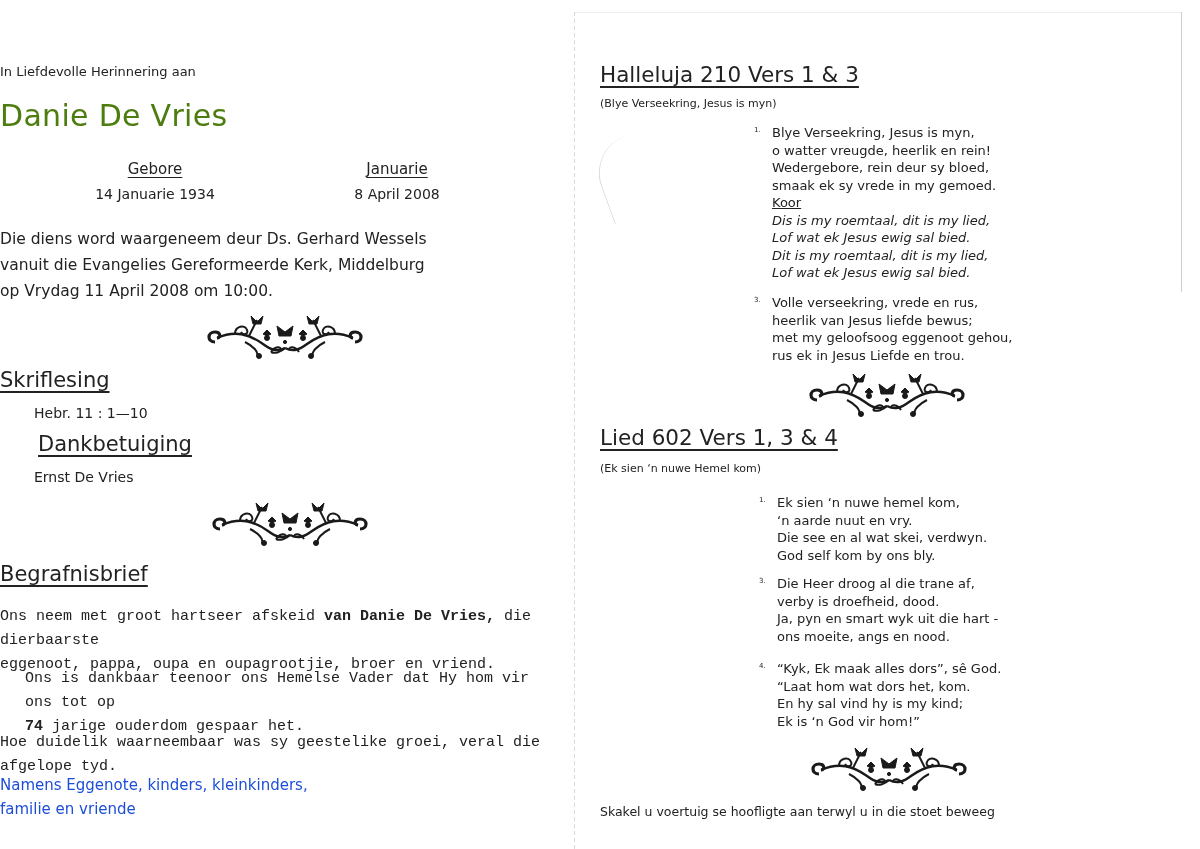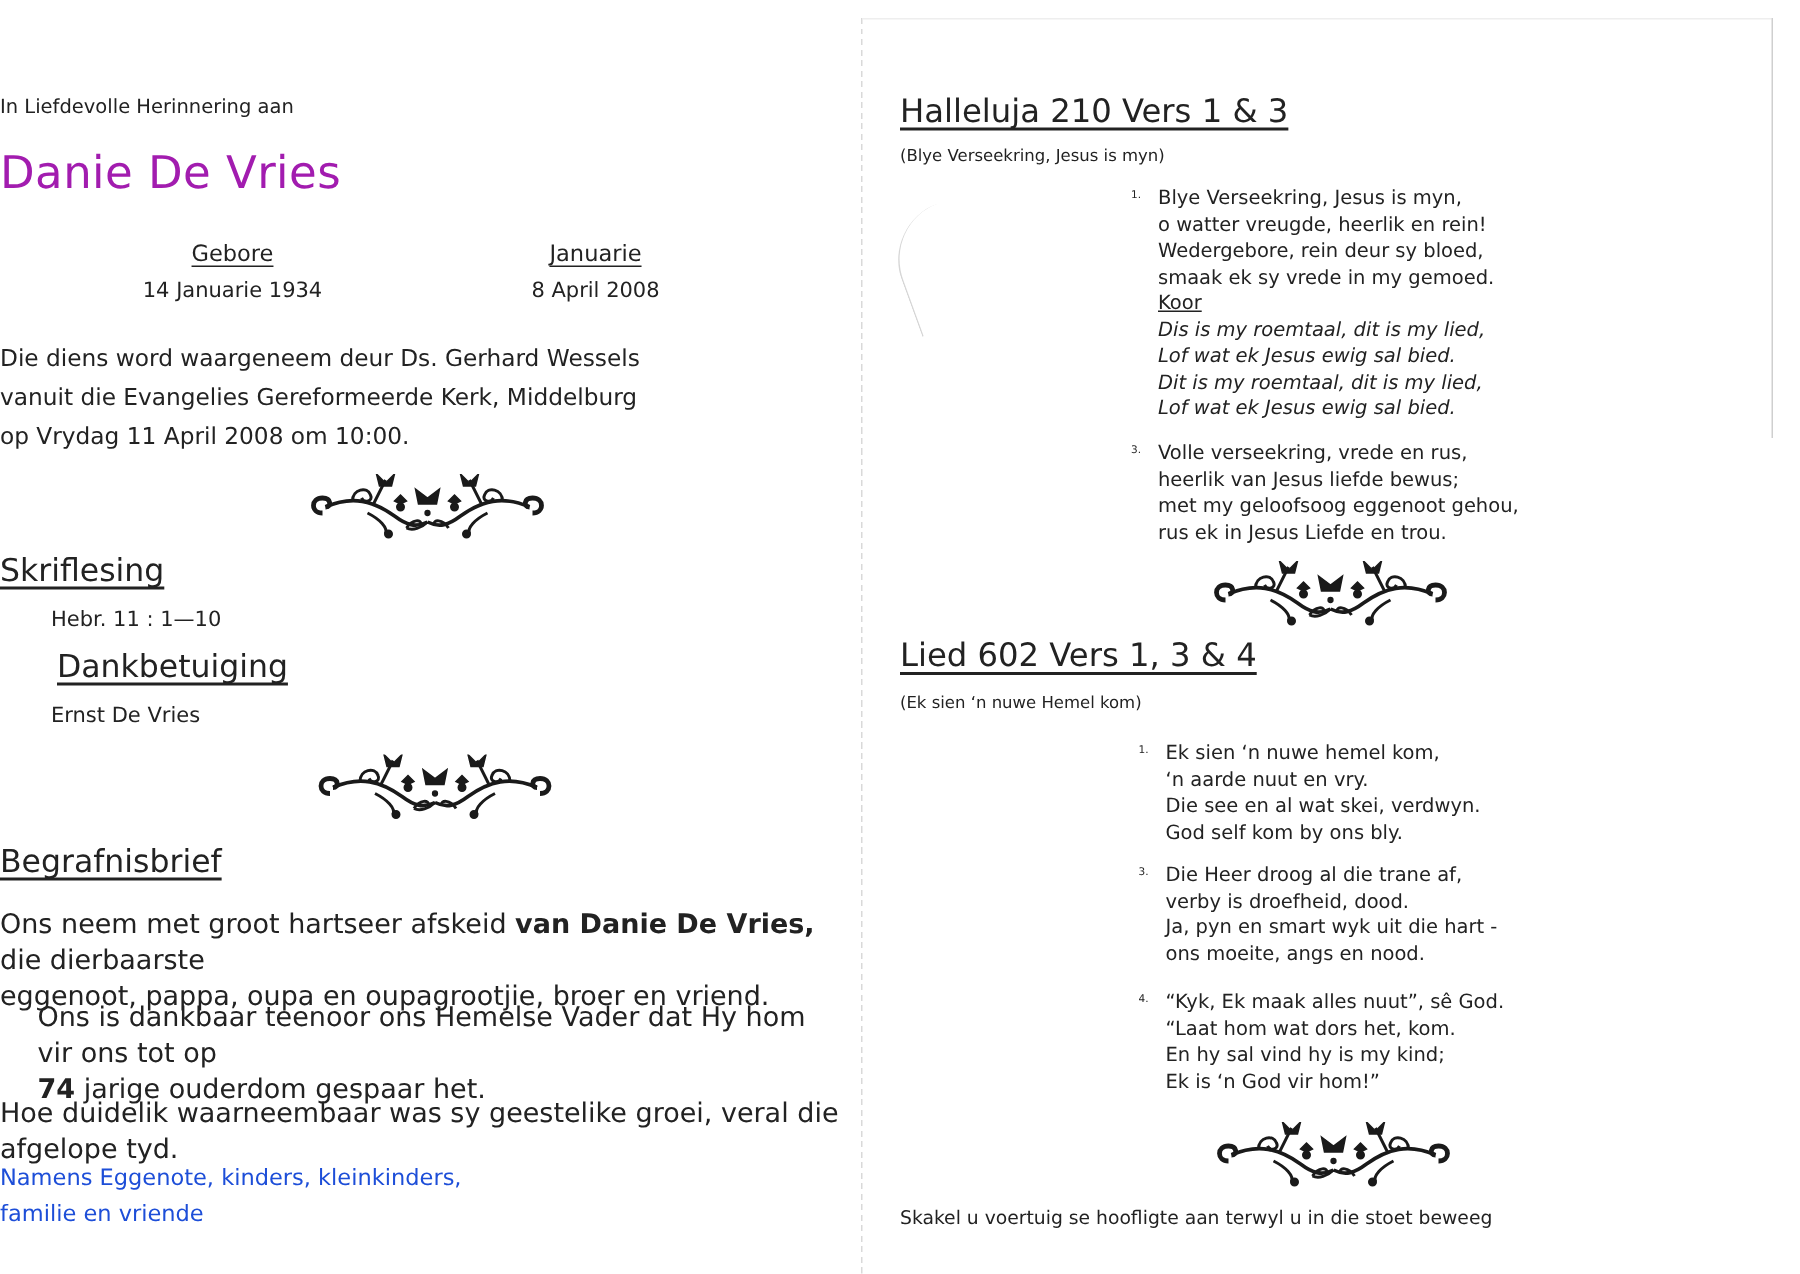"Danie De Vries" .name { color: #a21caf -> #4d7c0f }
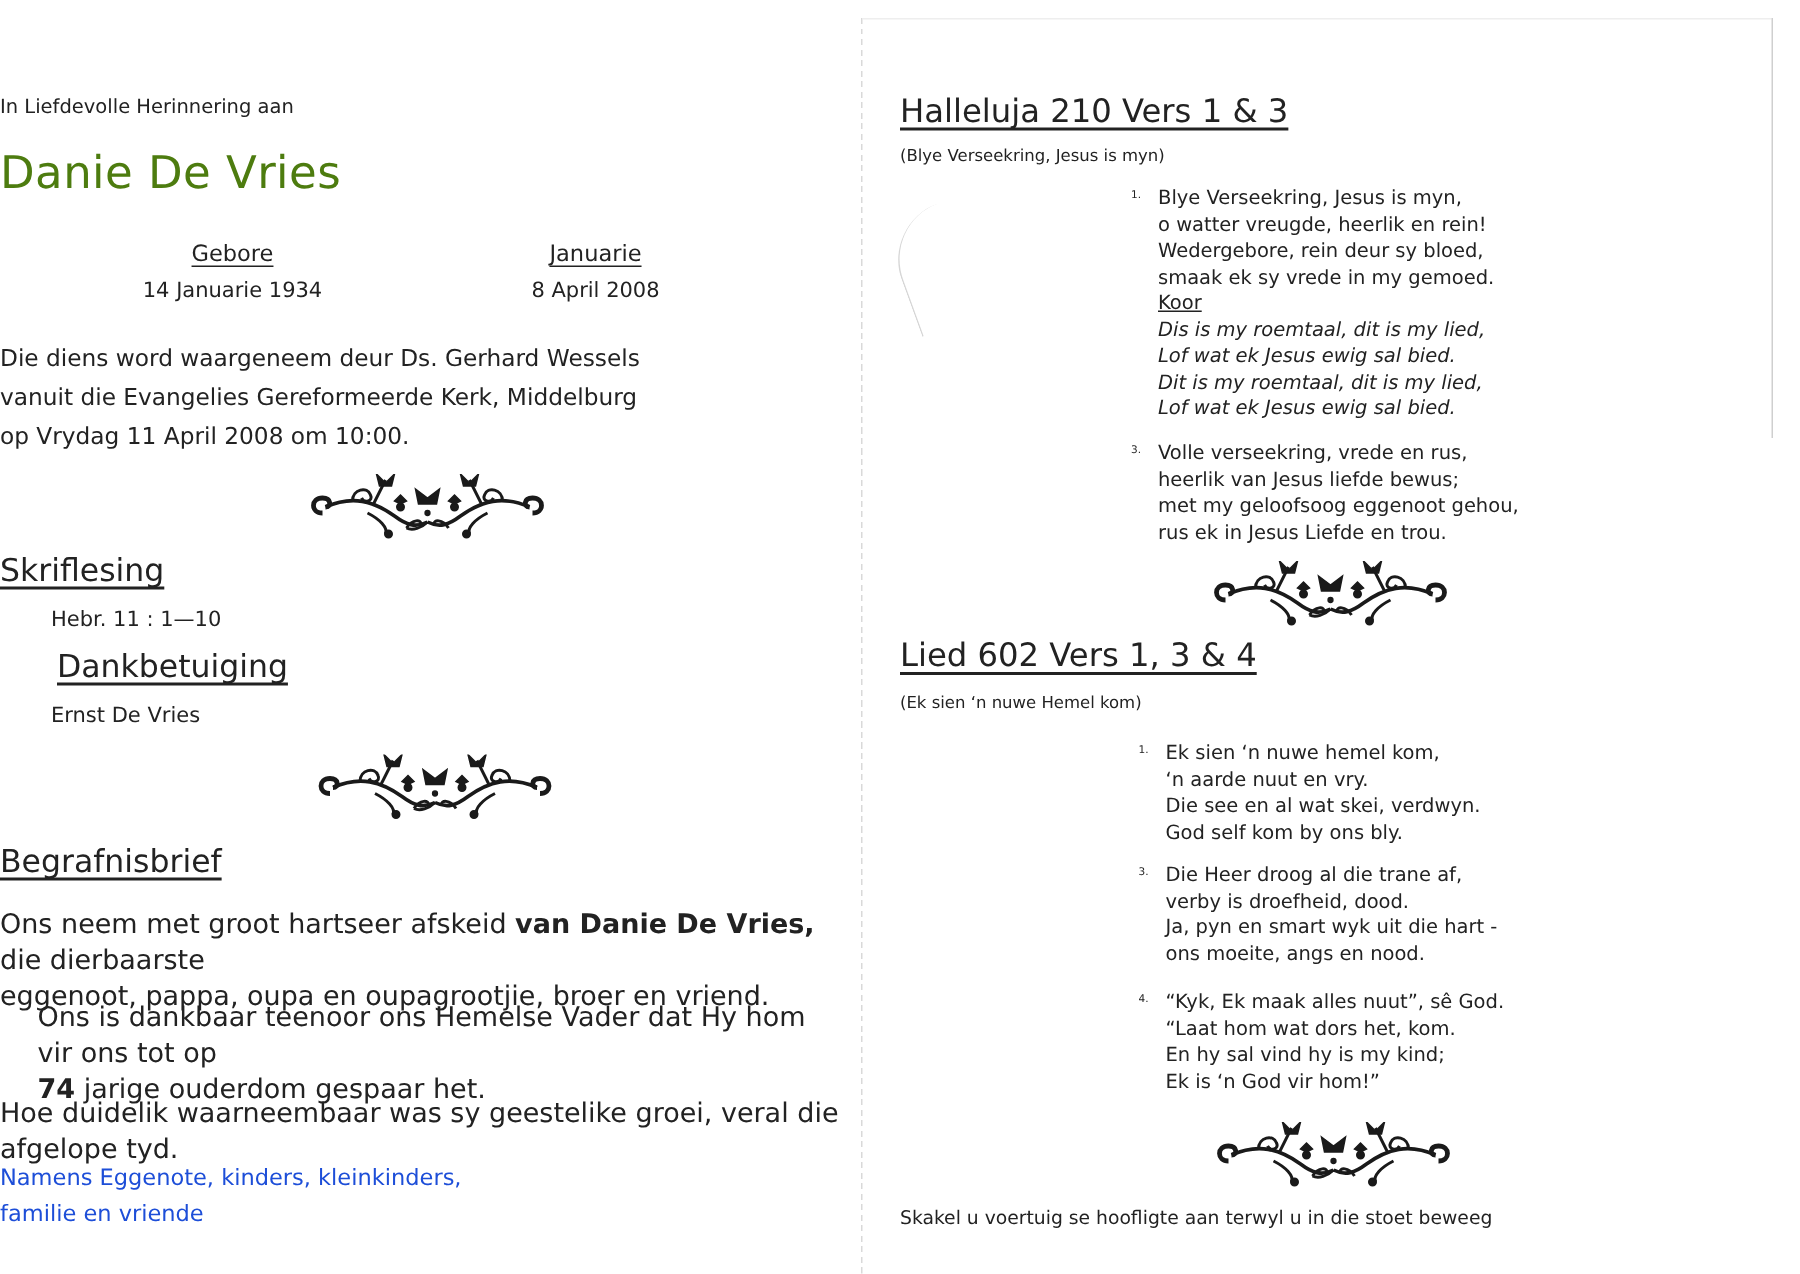"Ons neem met groot hartseer" .para { font-family: none -> Liberation Mono, monospace; font-size: 18px -> 15px }
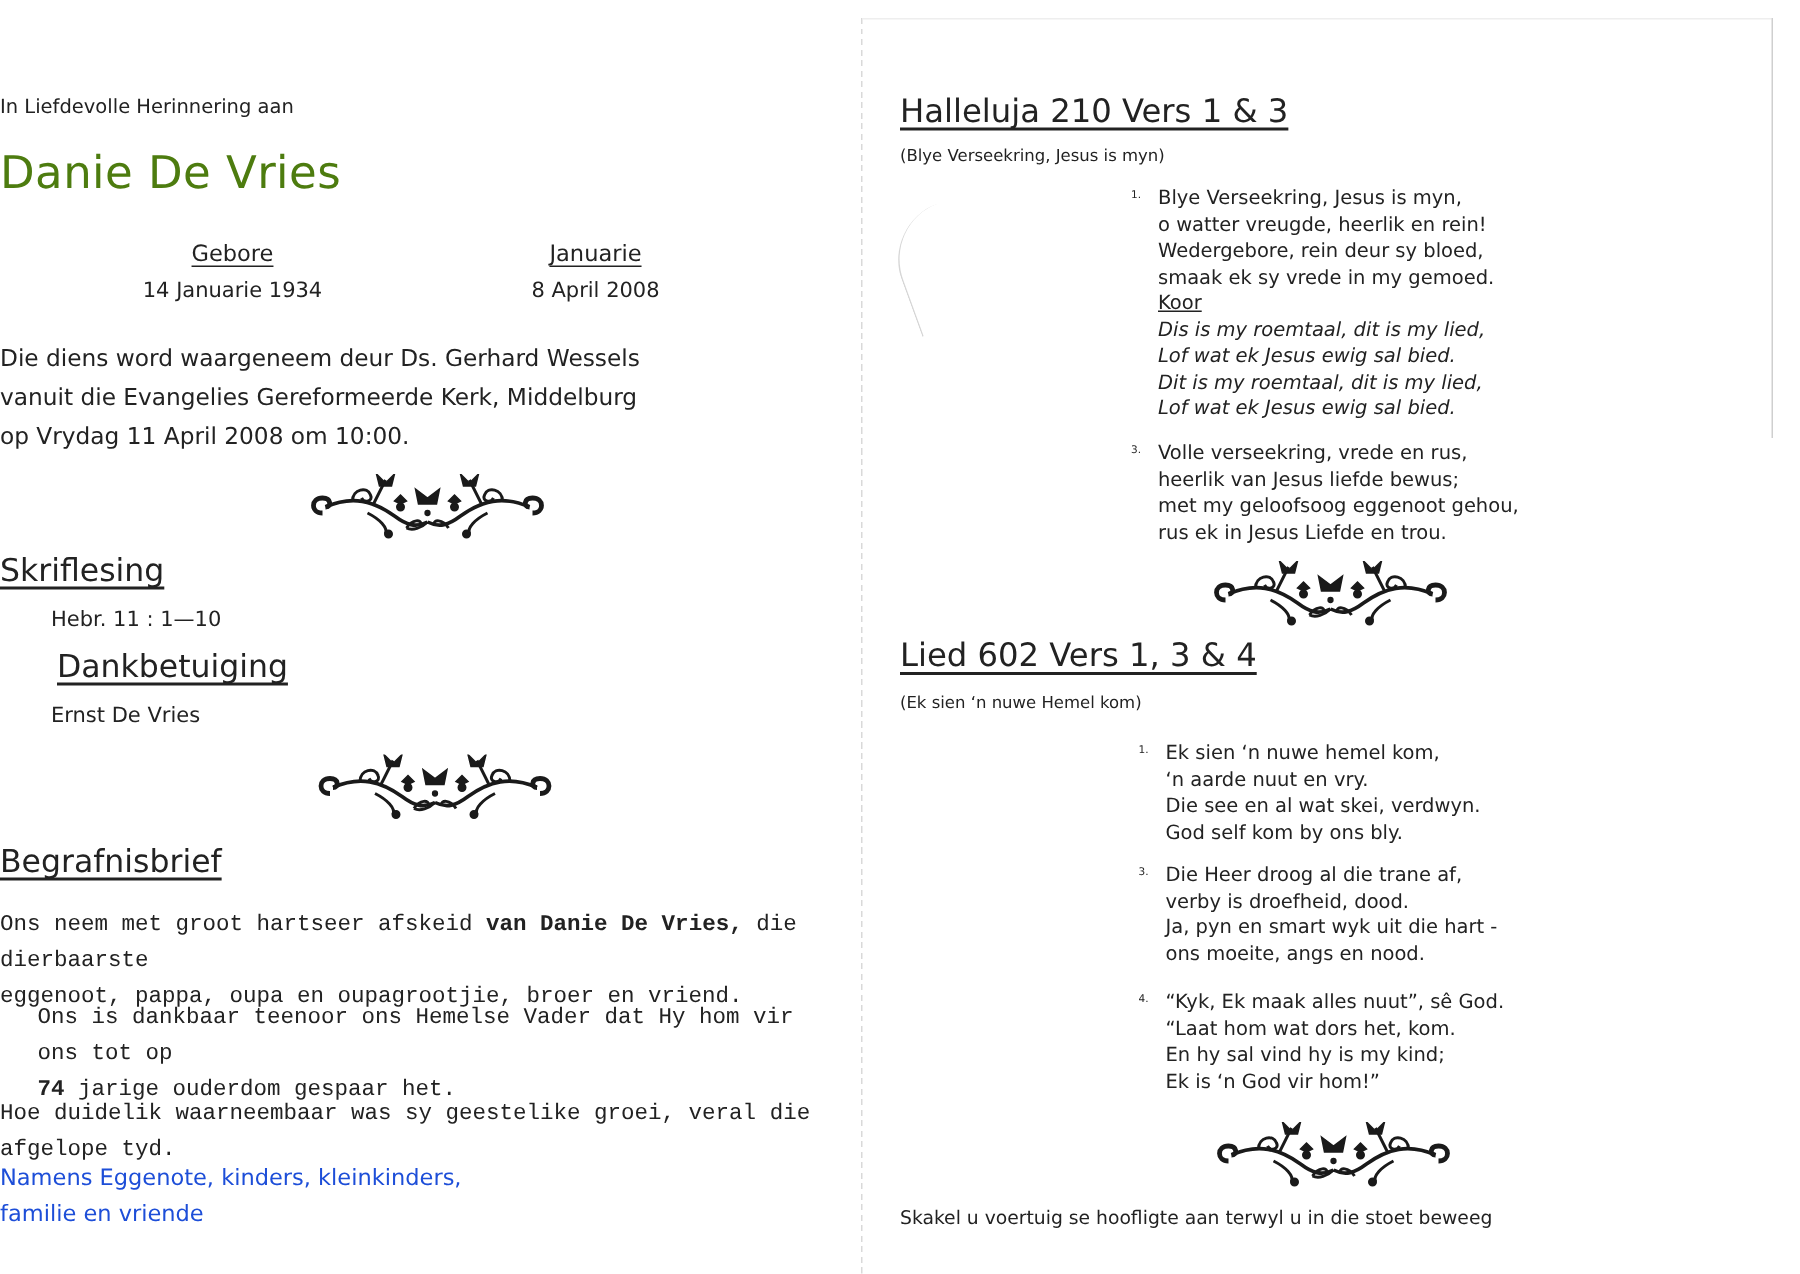"“Kyk, Ek maak alles nuut”," div { text: nuut -> dors }
